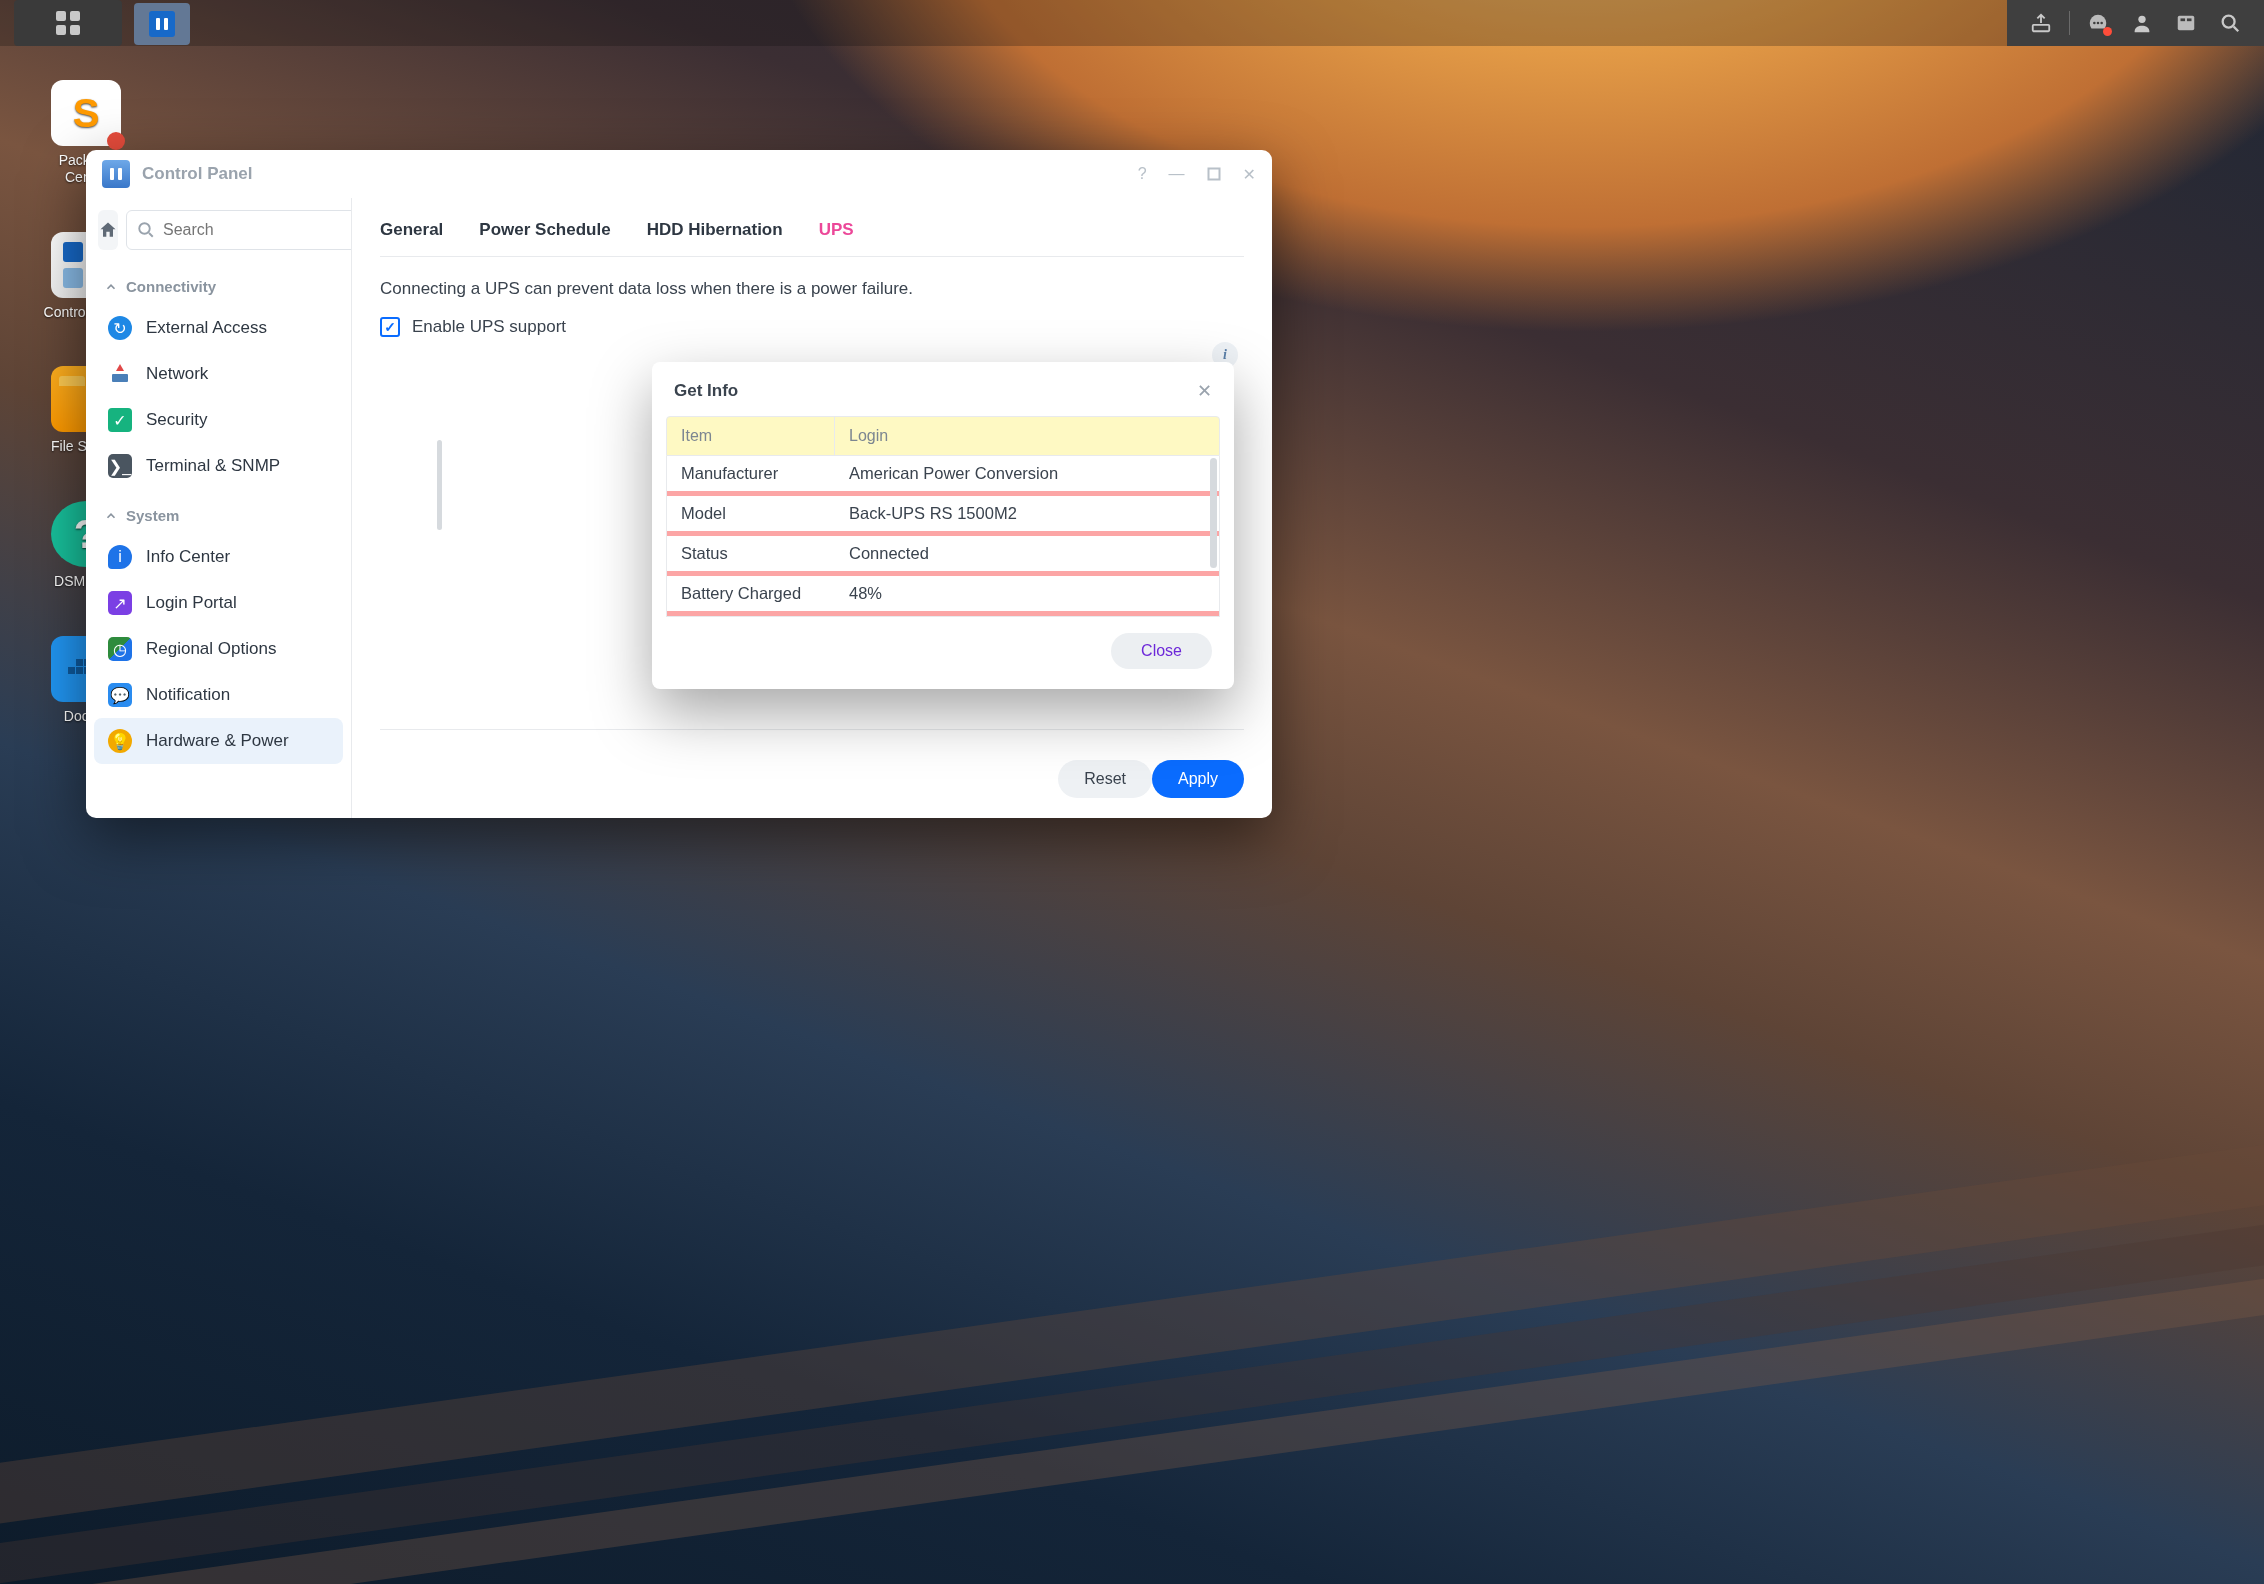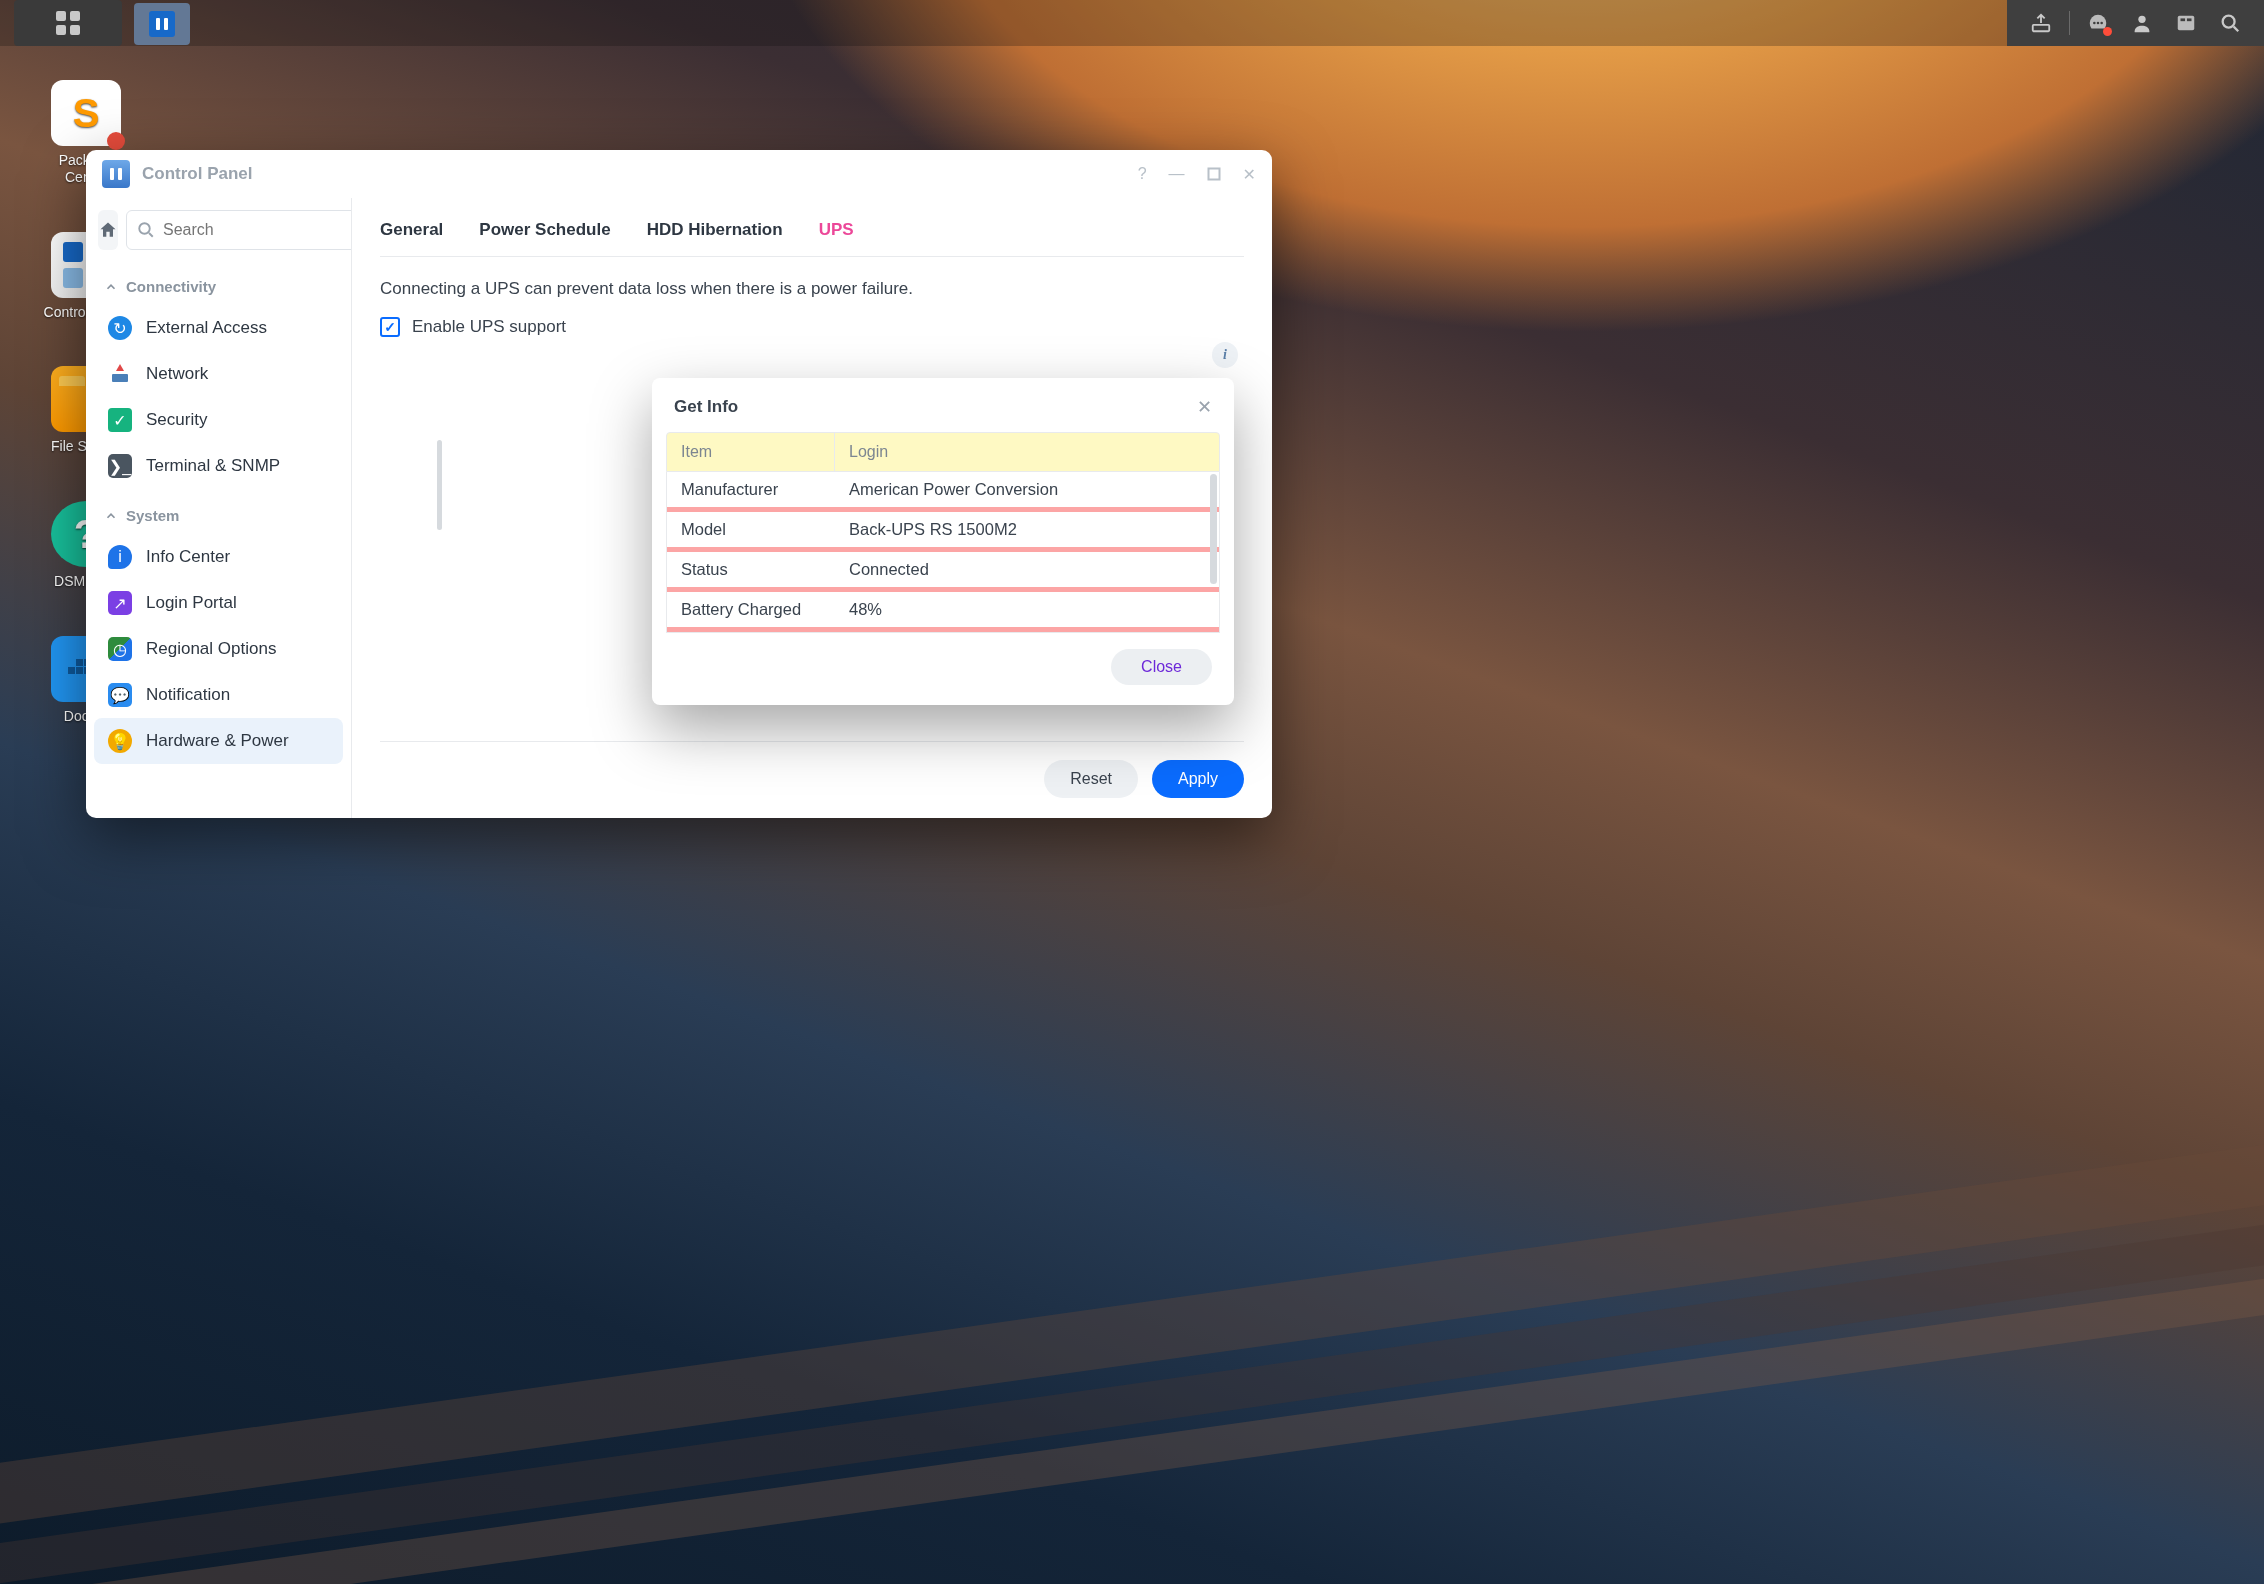"Get Info" .modal { top: 180px -> 164px }
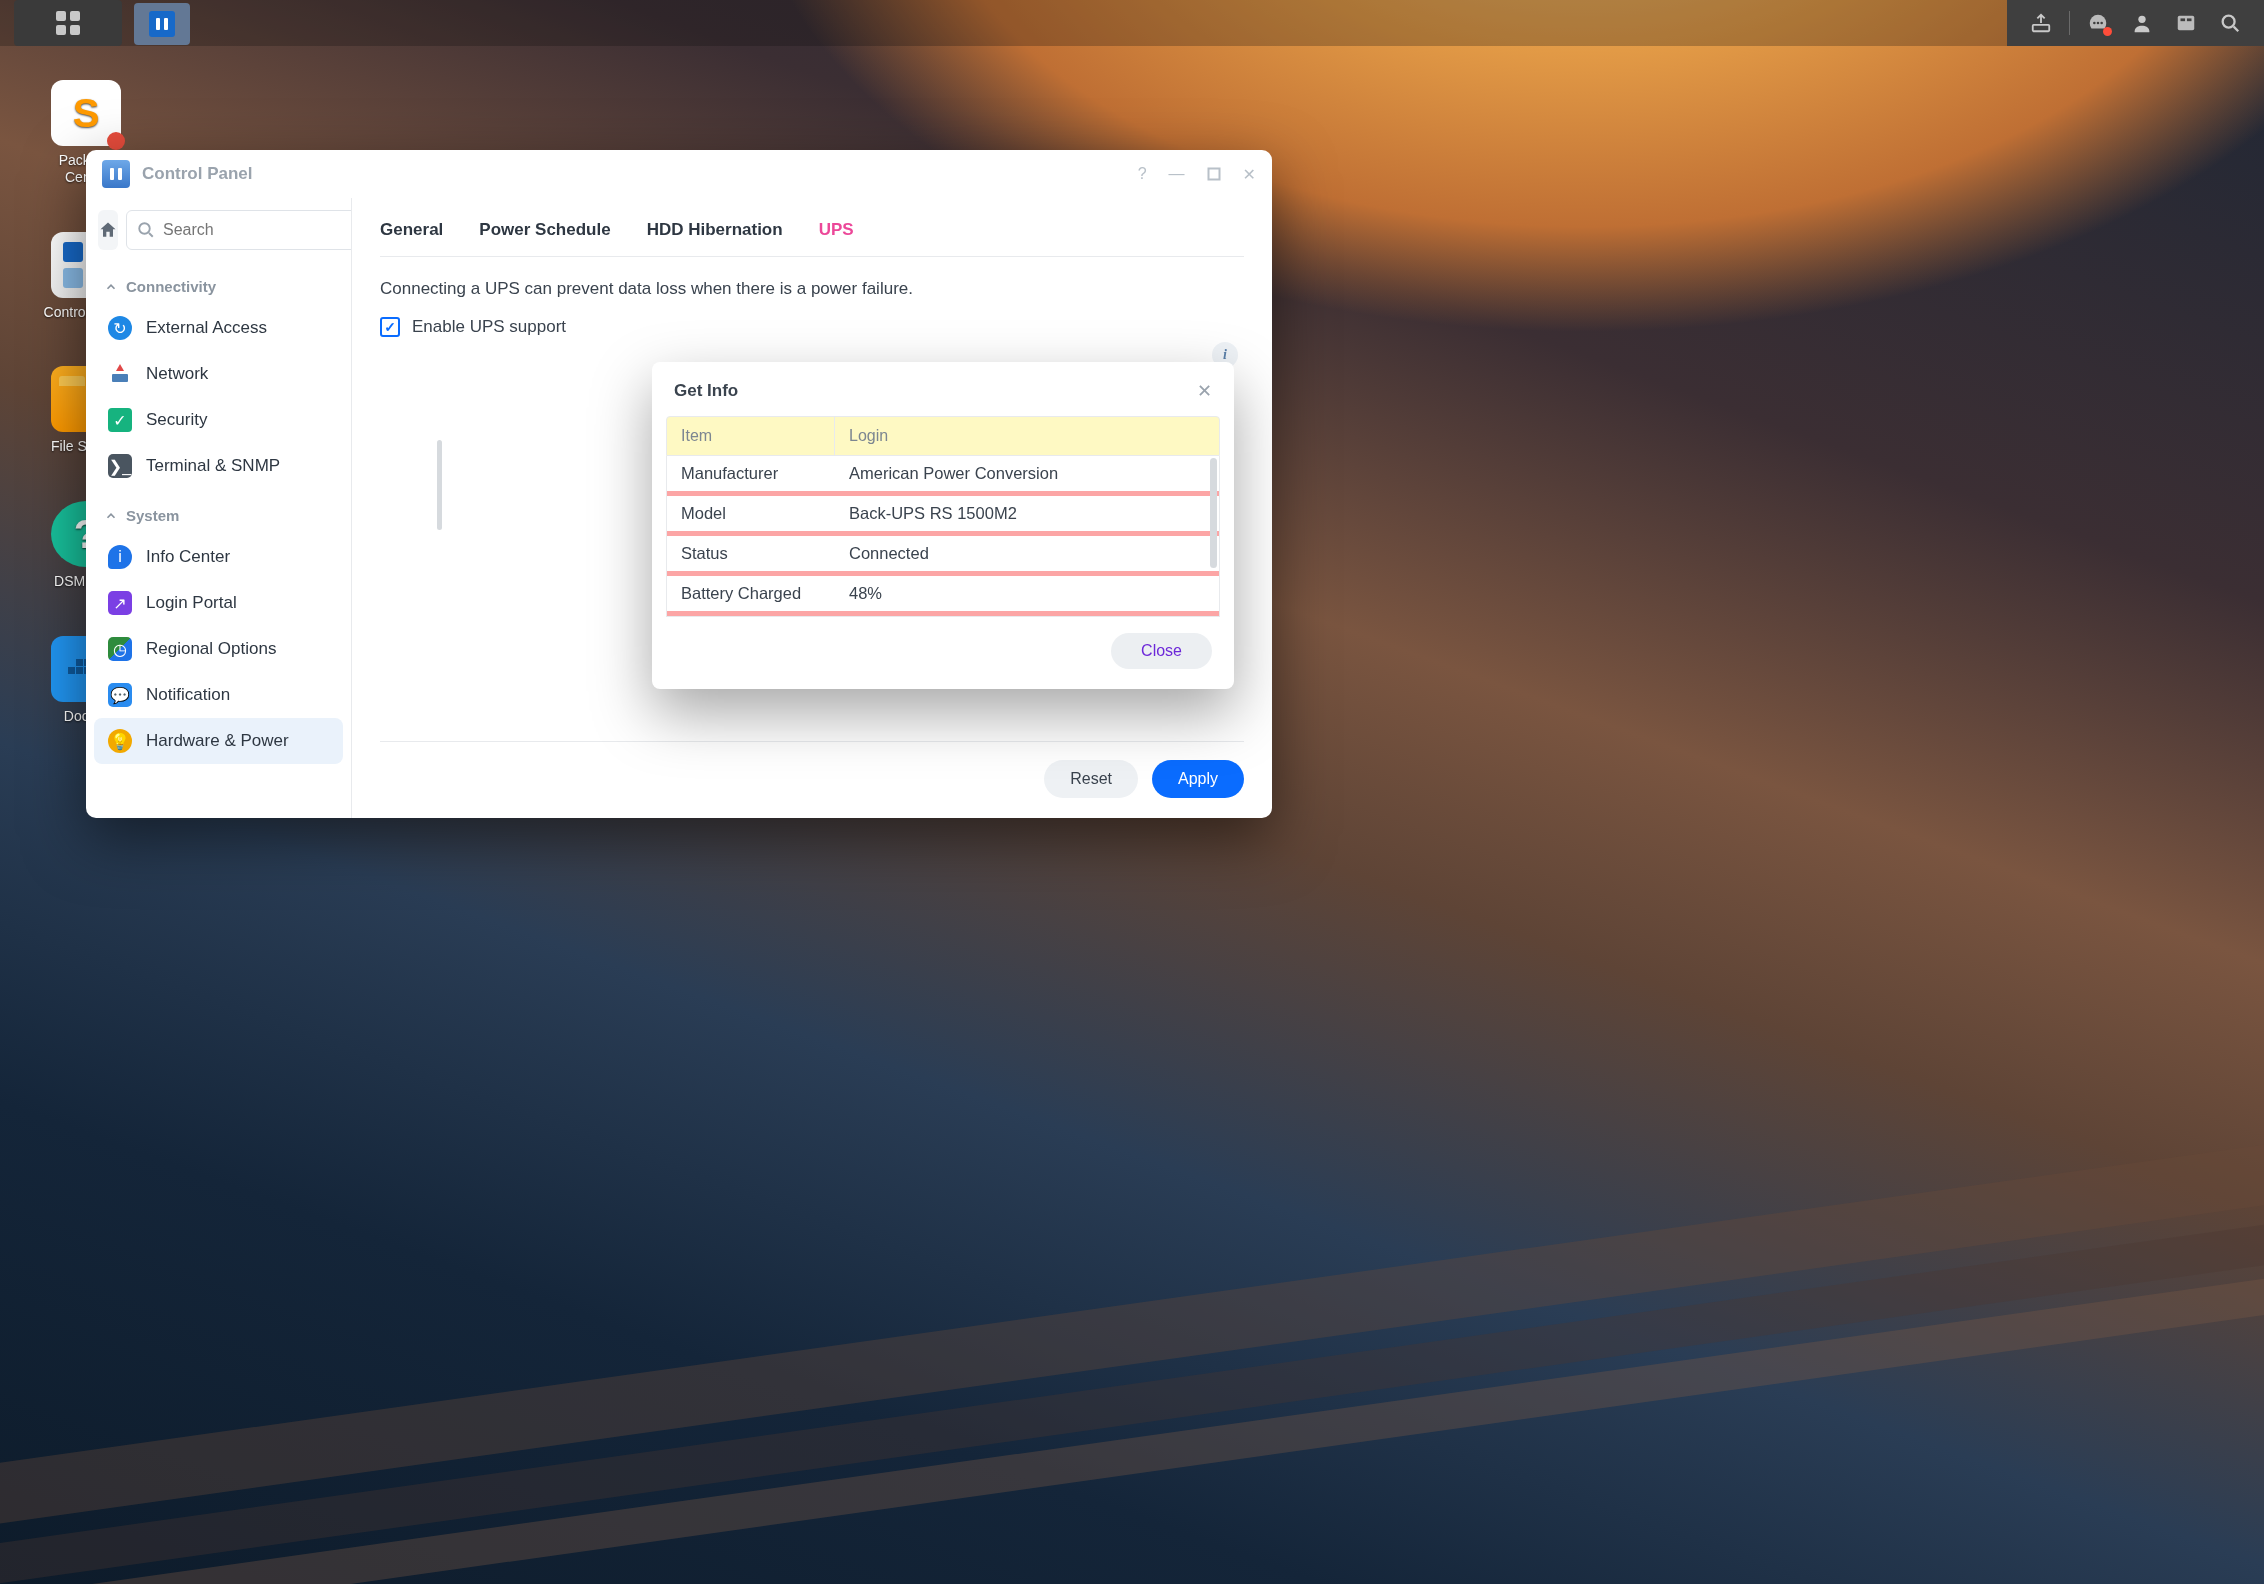"Reset" .footer { gap: 14px -> none; padding-top: 18px -> 30px }
